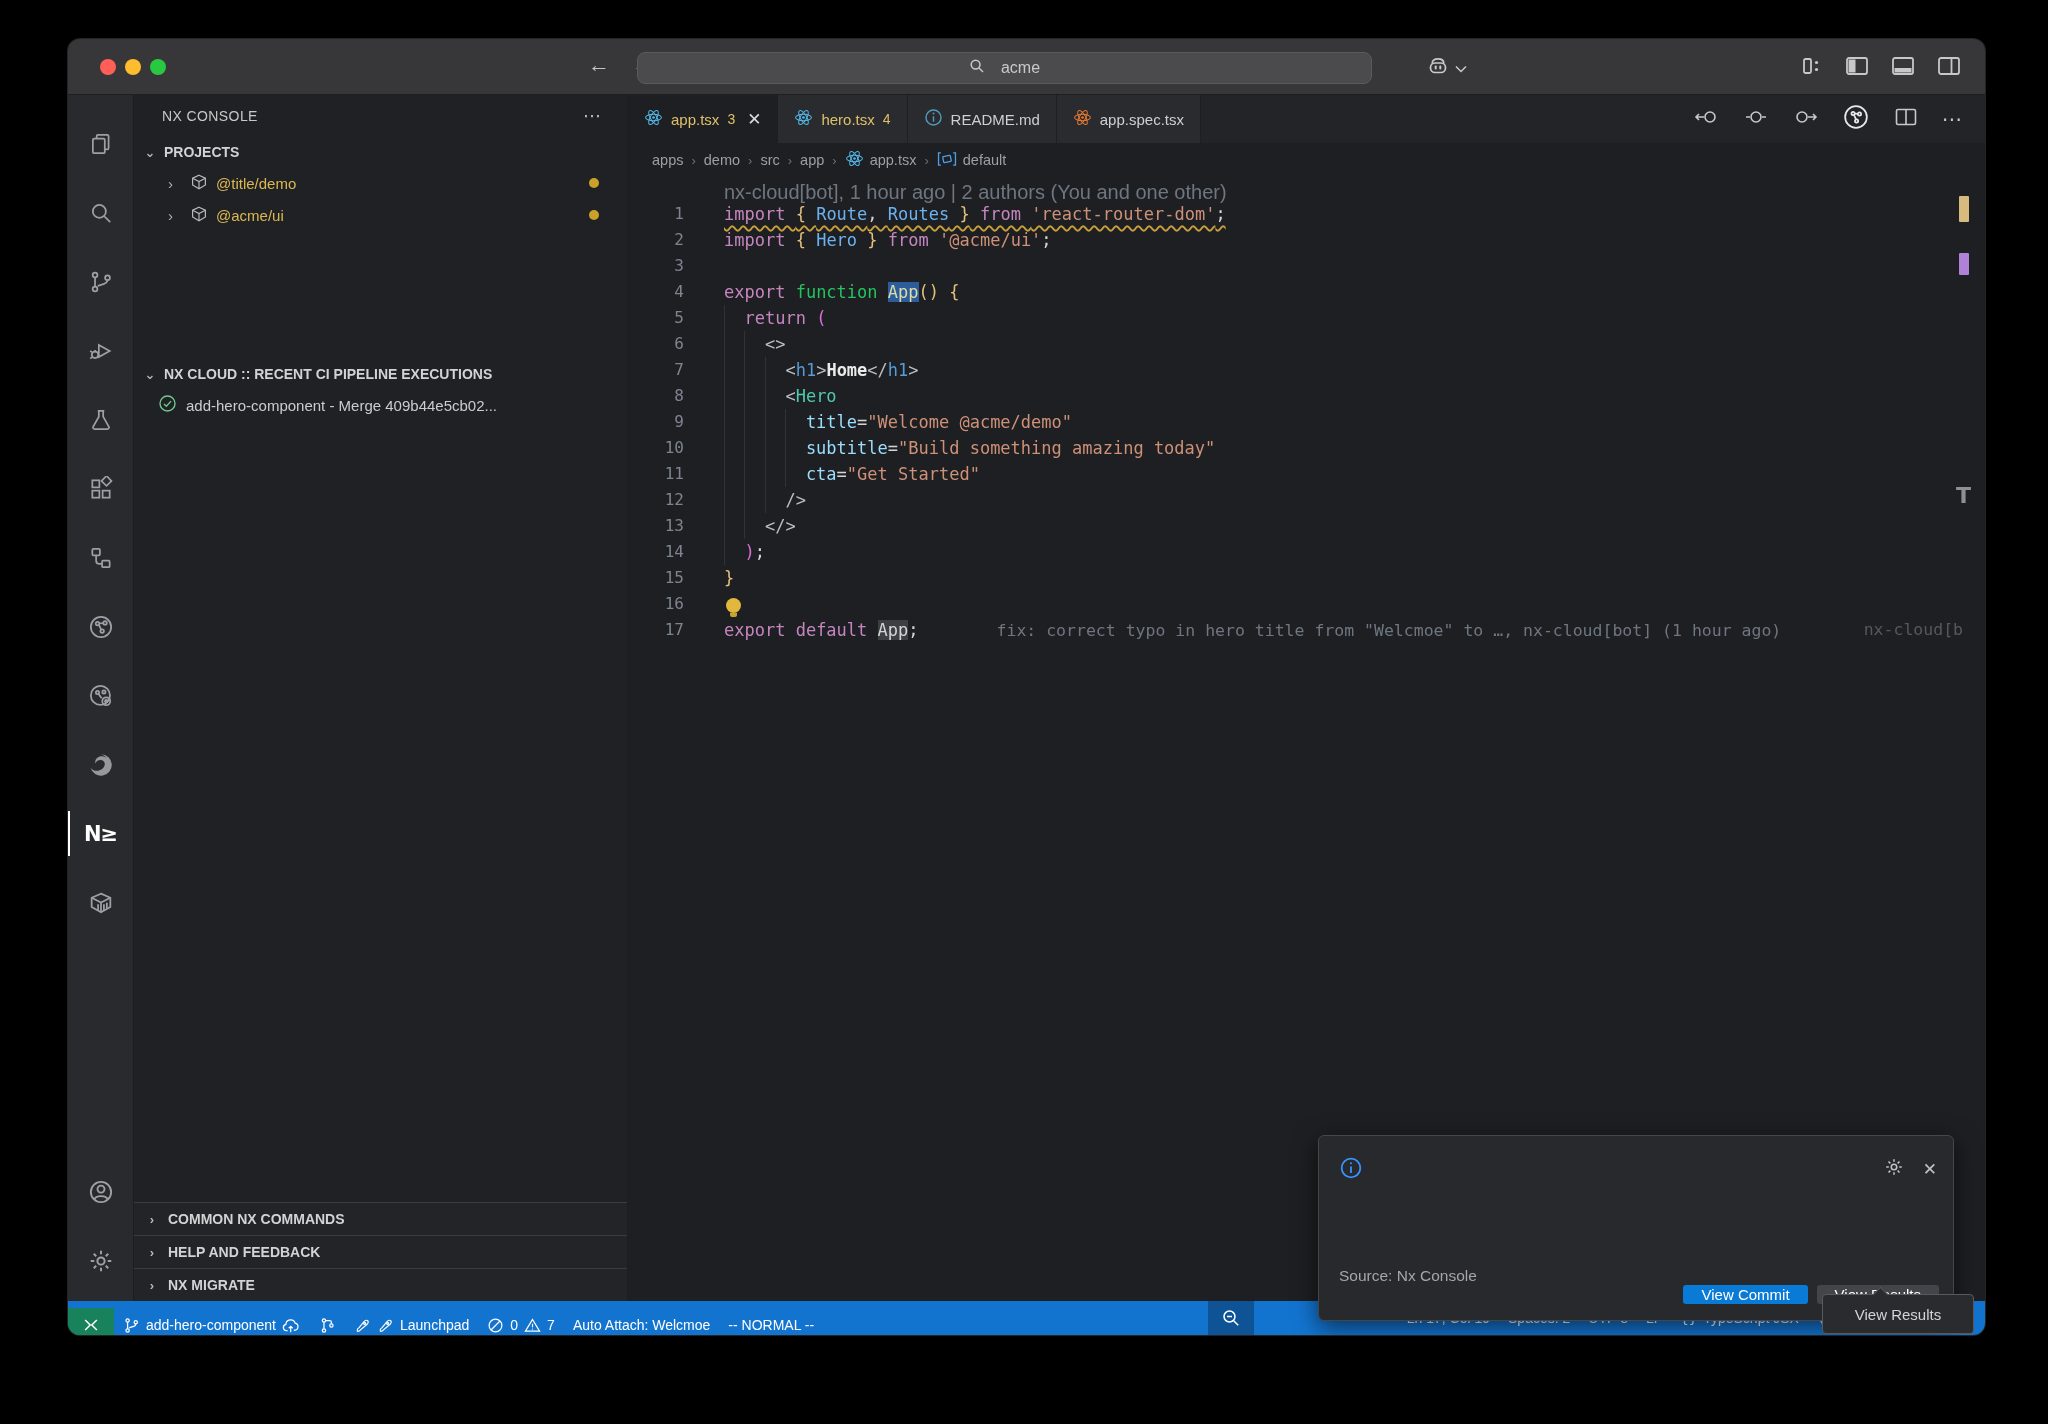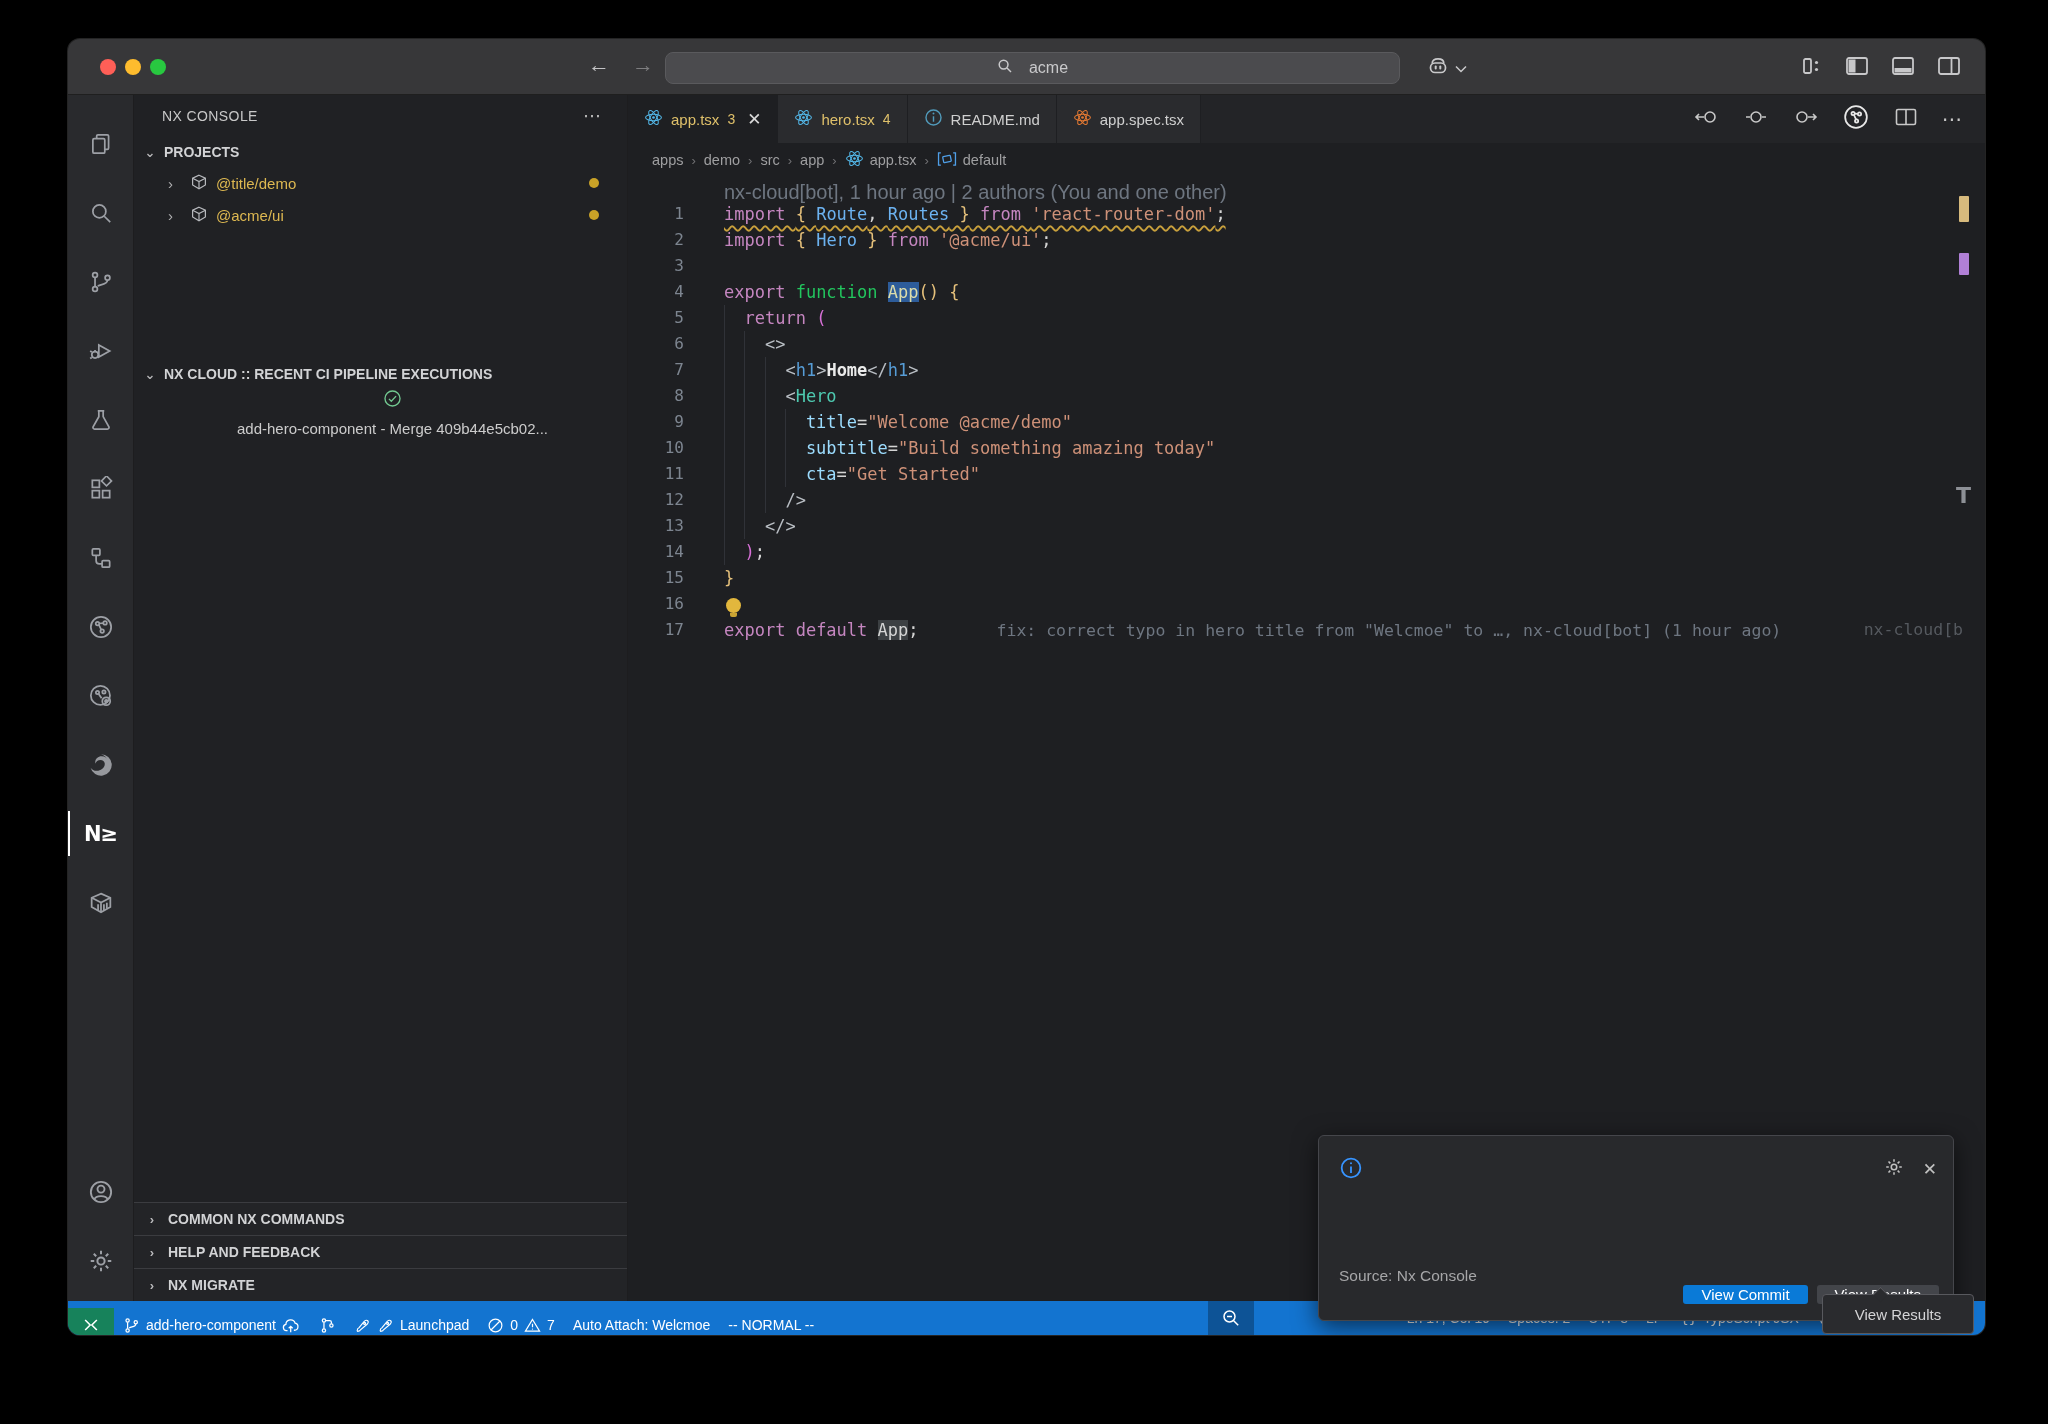"acme" .searchbox { left: 597px -> 569px }
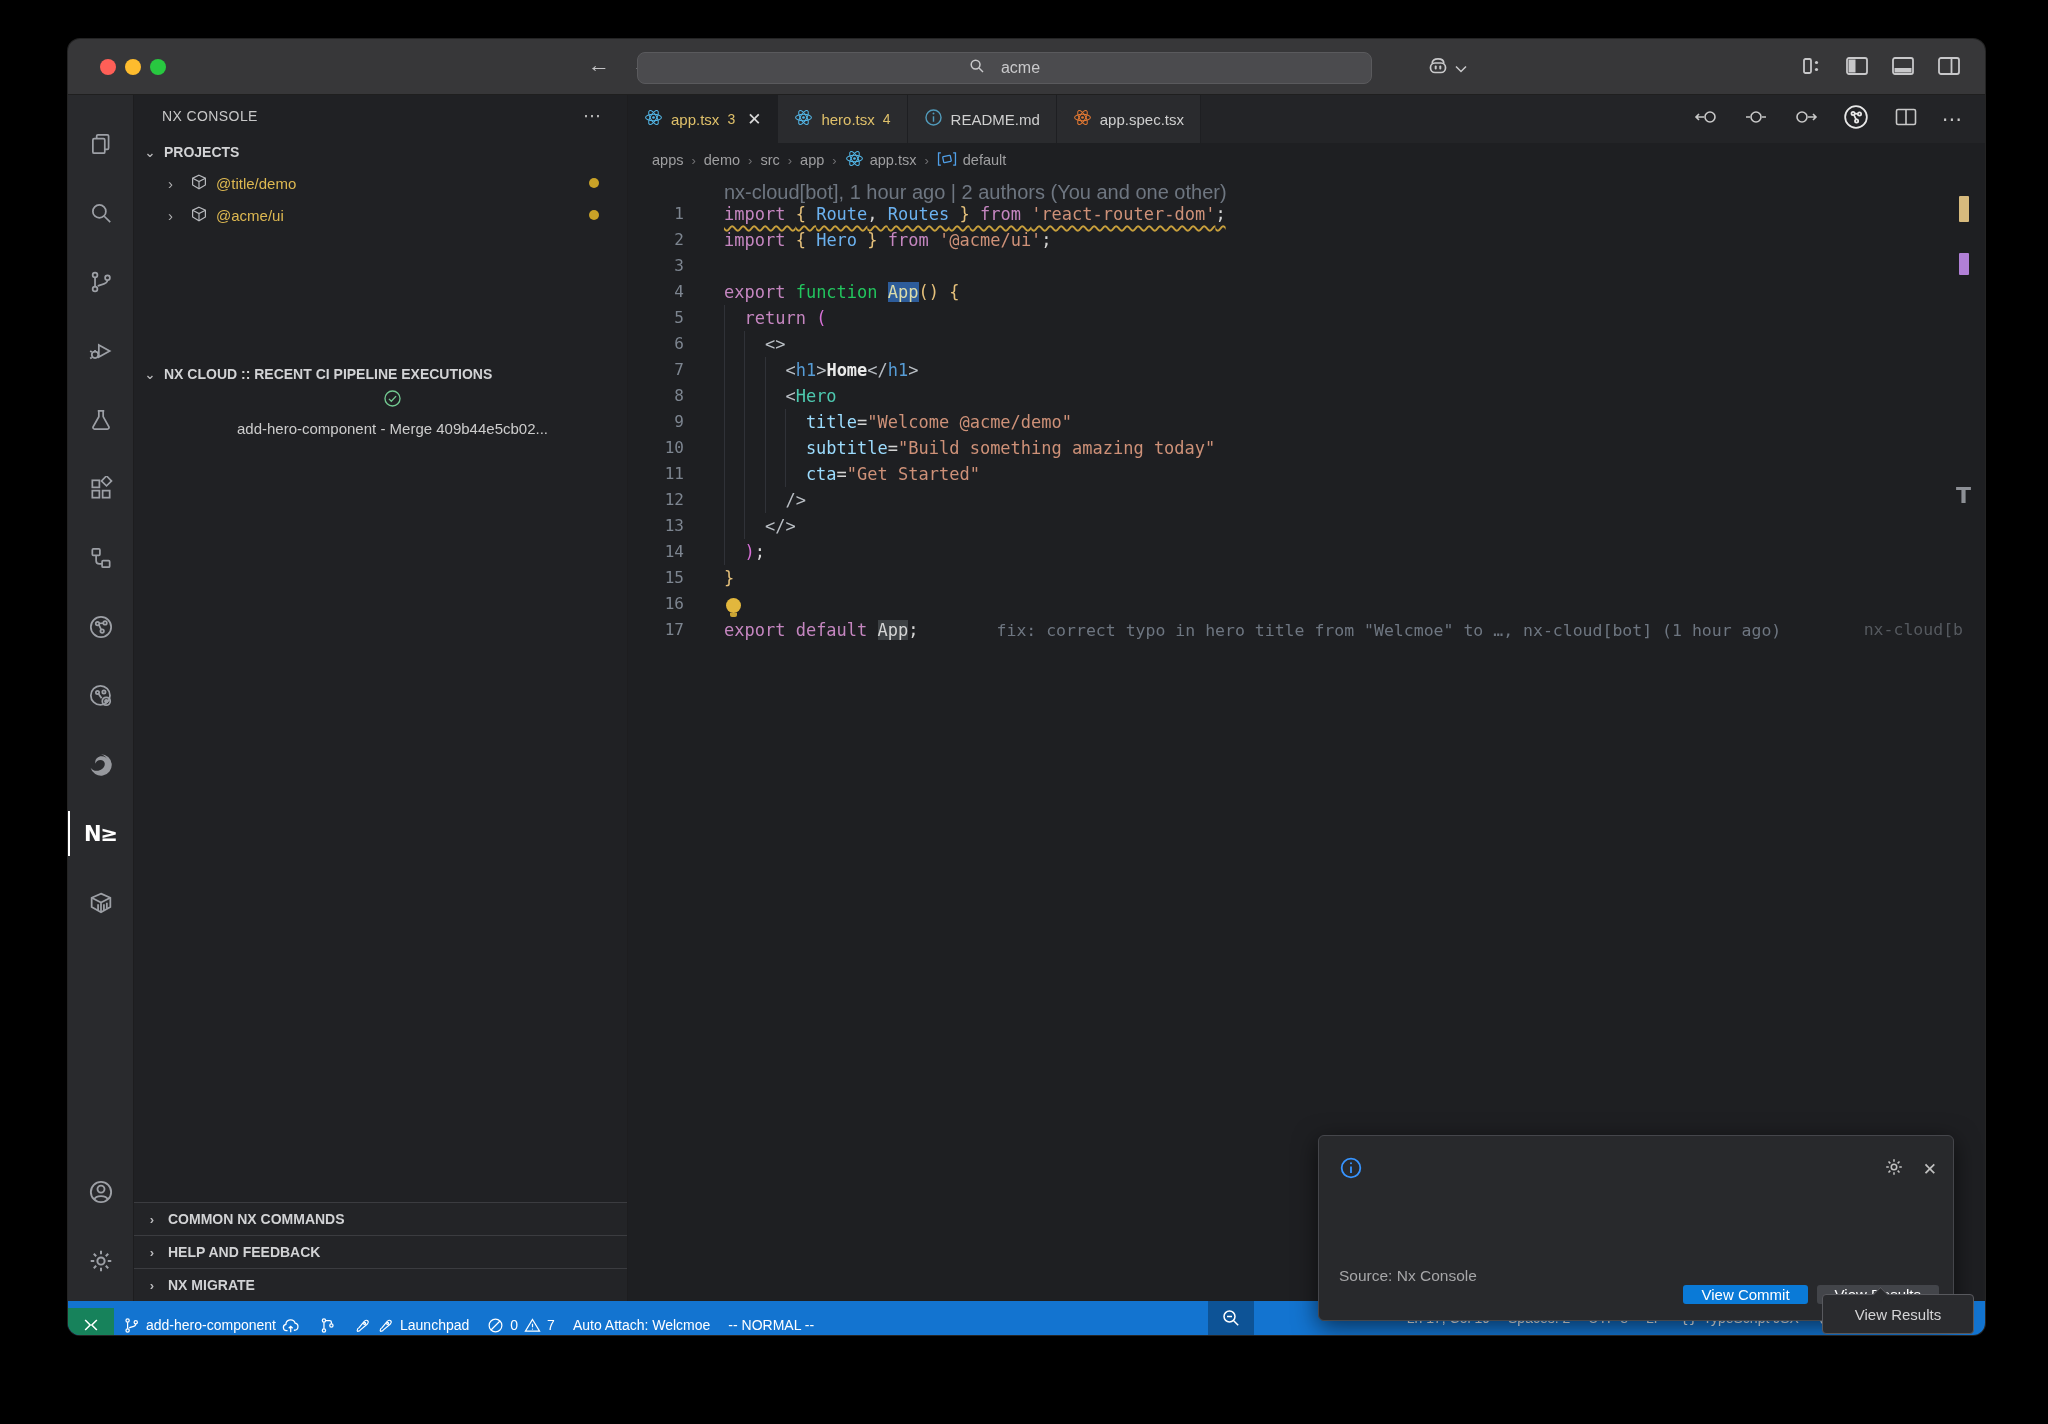"add-hero-component - Merge" .sb-cloud-item { flex-direction: column -> none }
